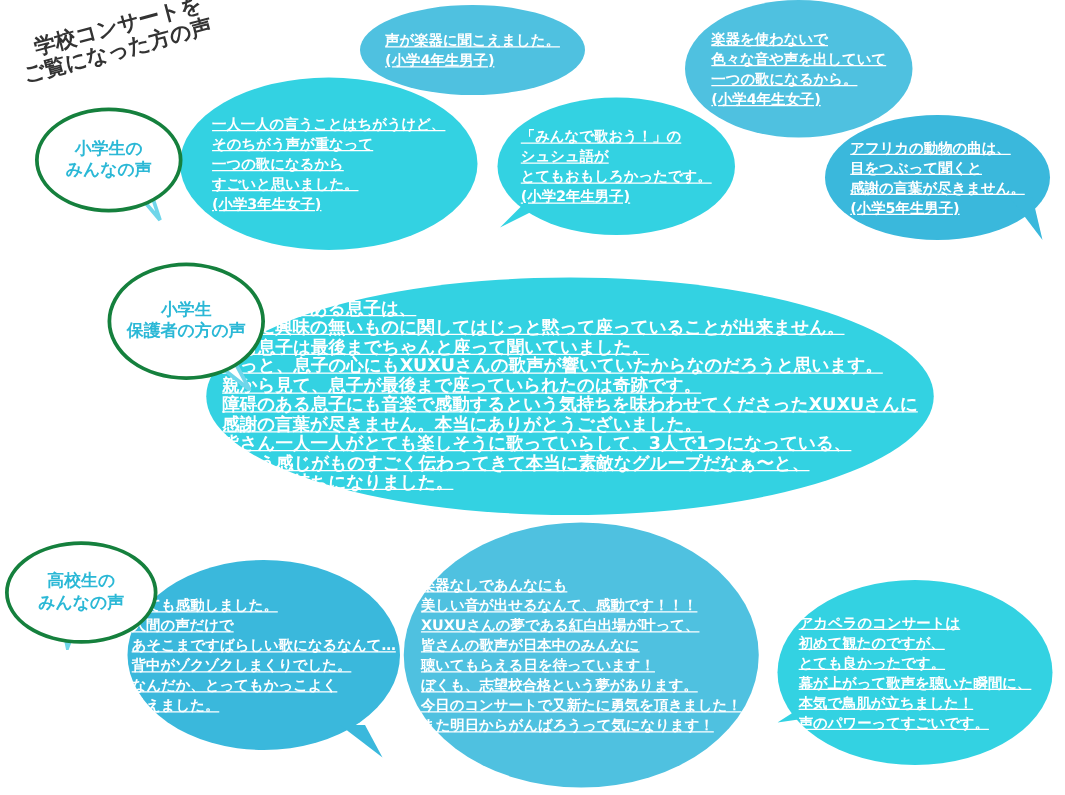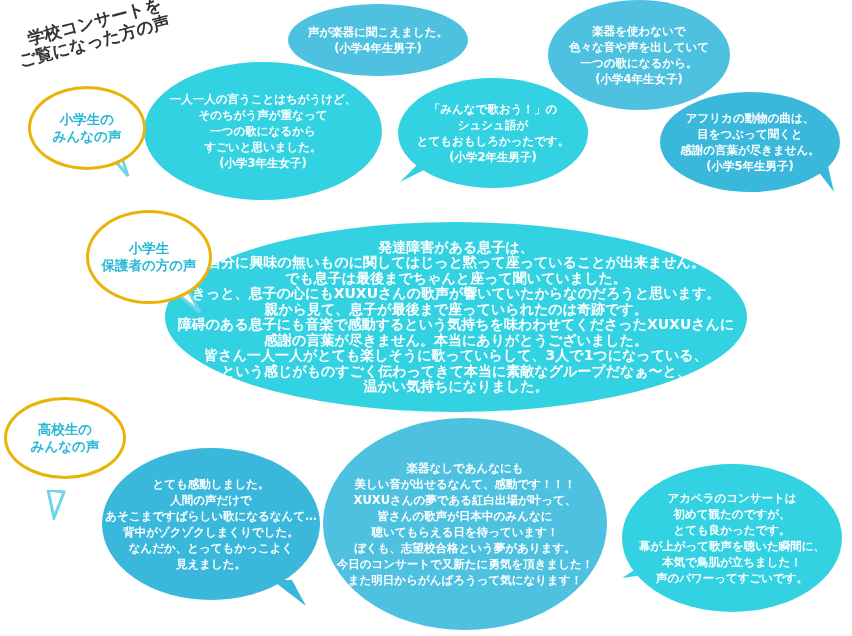"声が楽器に聞こえました。" .bubble { text-align: center -> none; text-decoration: none -> underline }
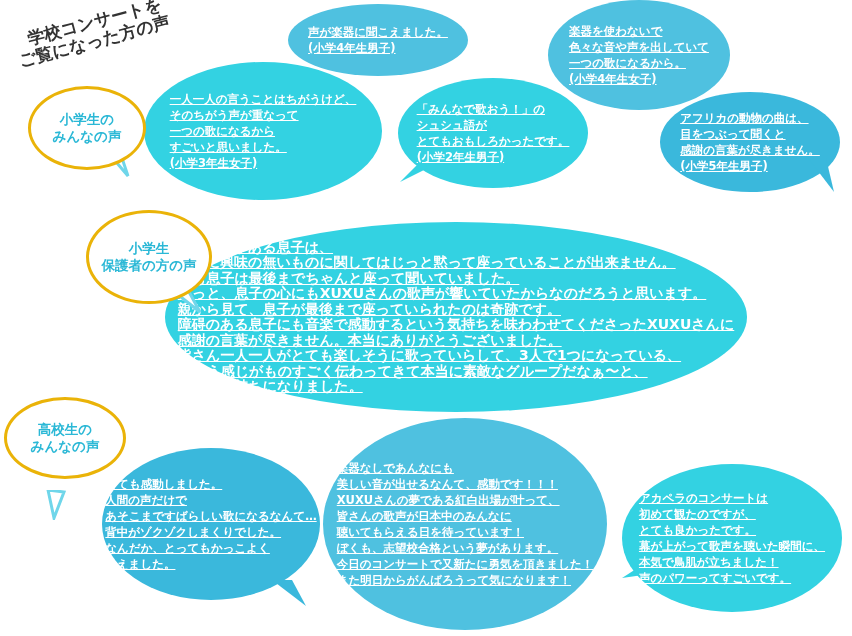"小学生の" .label { border: 3px solid #eab308 -> 3px solid #15803d }
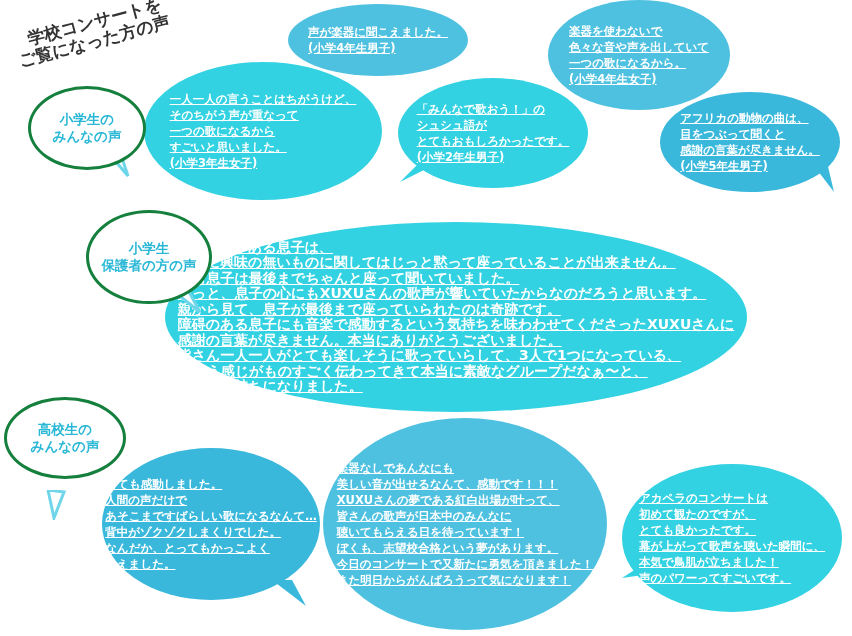"高校生の" div.label { top: 397px -> 433px }
